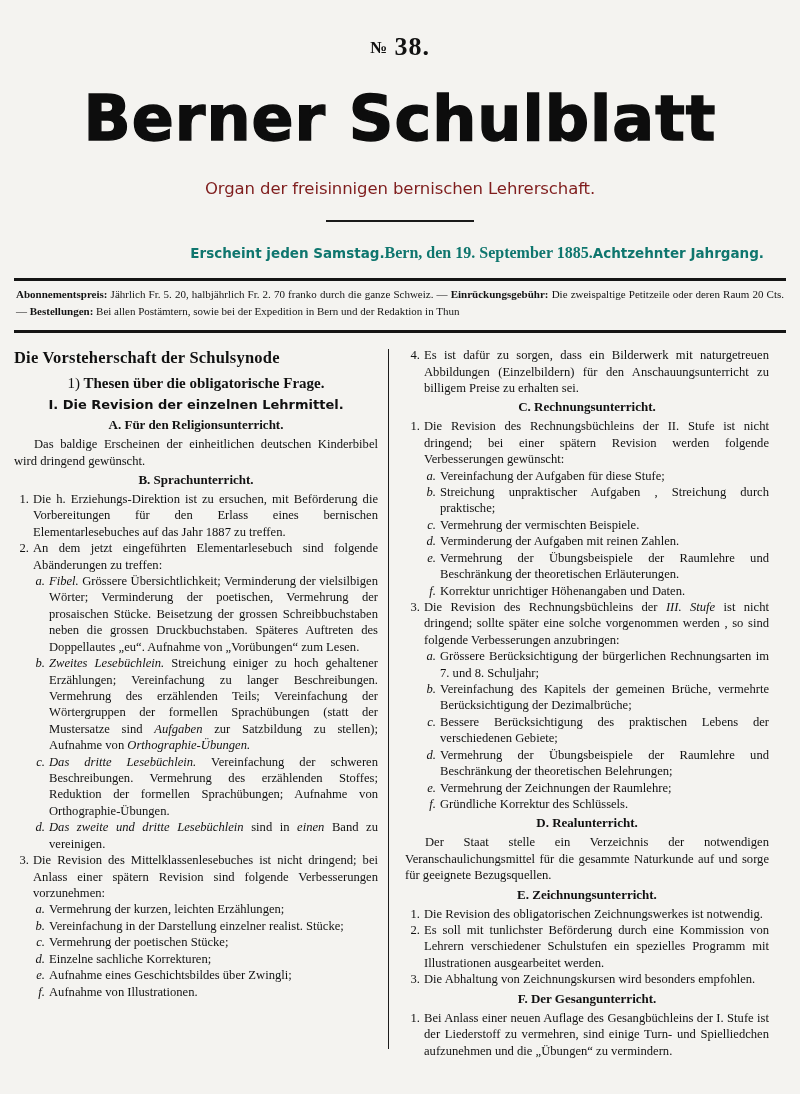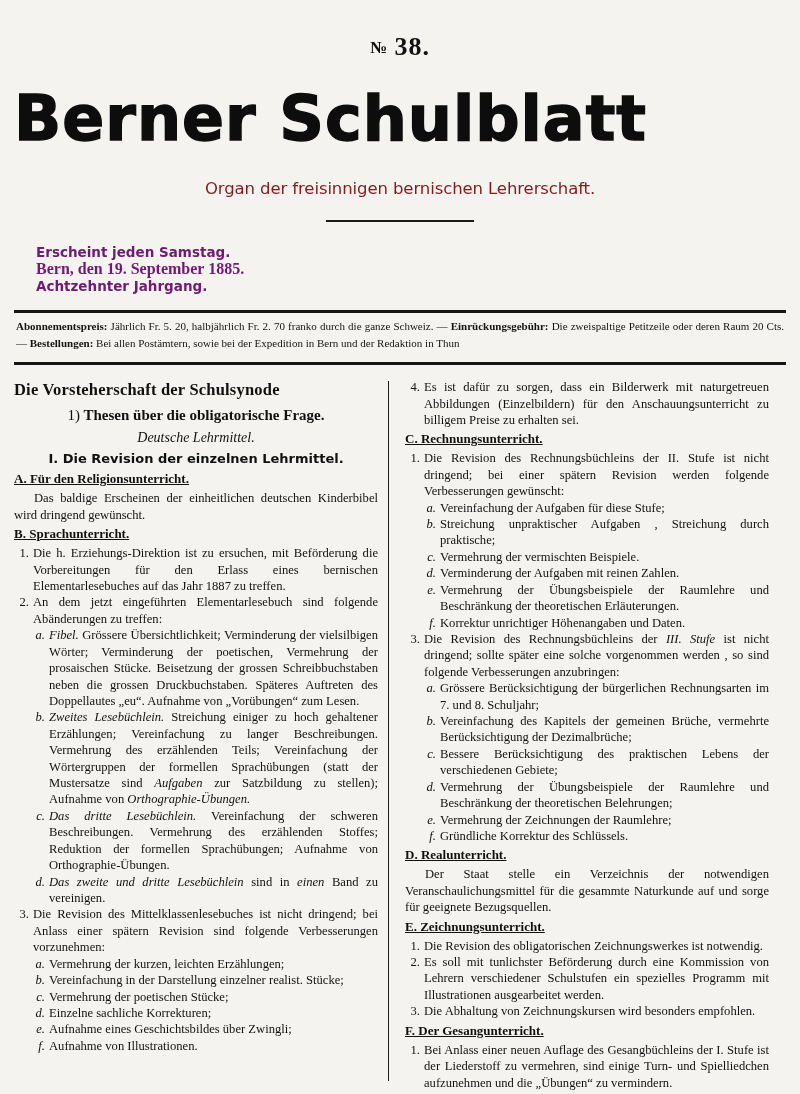"Berner Schulblatt" .masthead-title { text-align: none -> center }
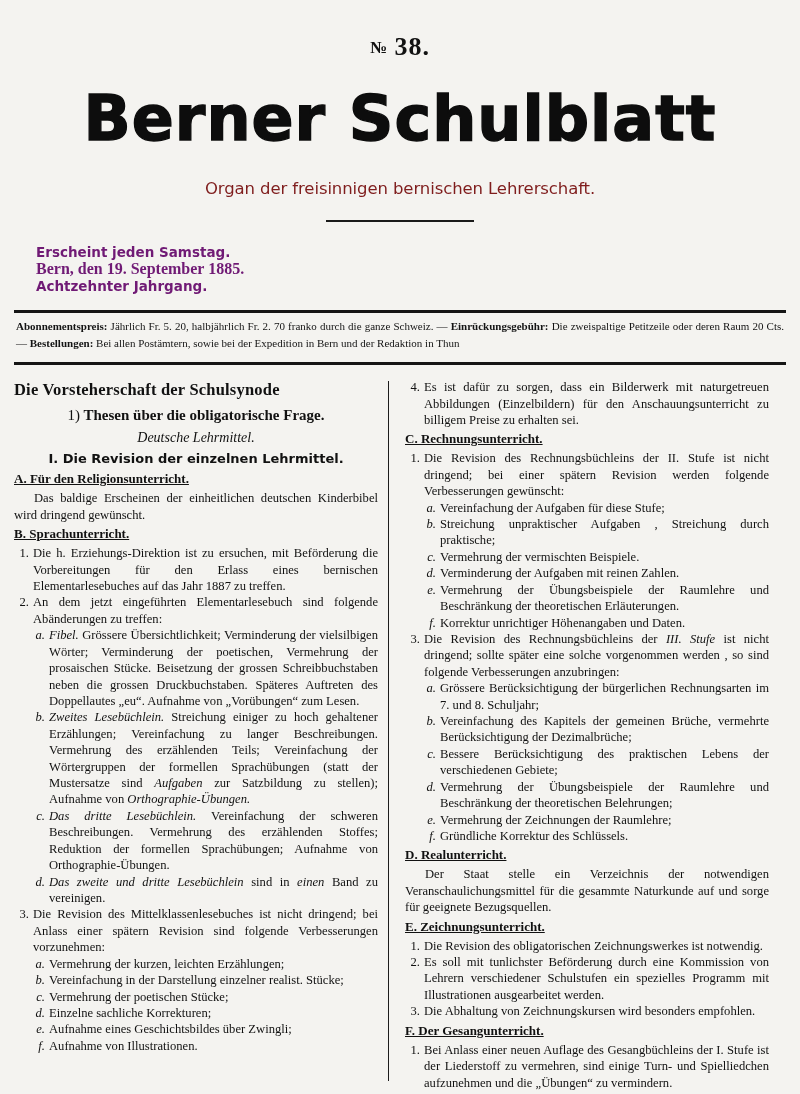"Erscheint jeden Samstag." .info-row { color: #701a75 -> #0f766e; flex-direction: column -> none; justify-content: center -> flex-end }
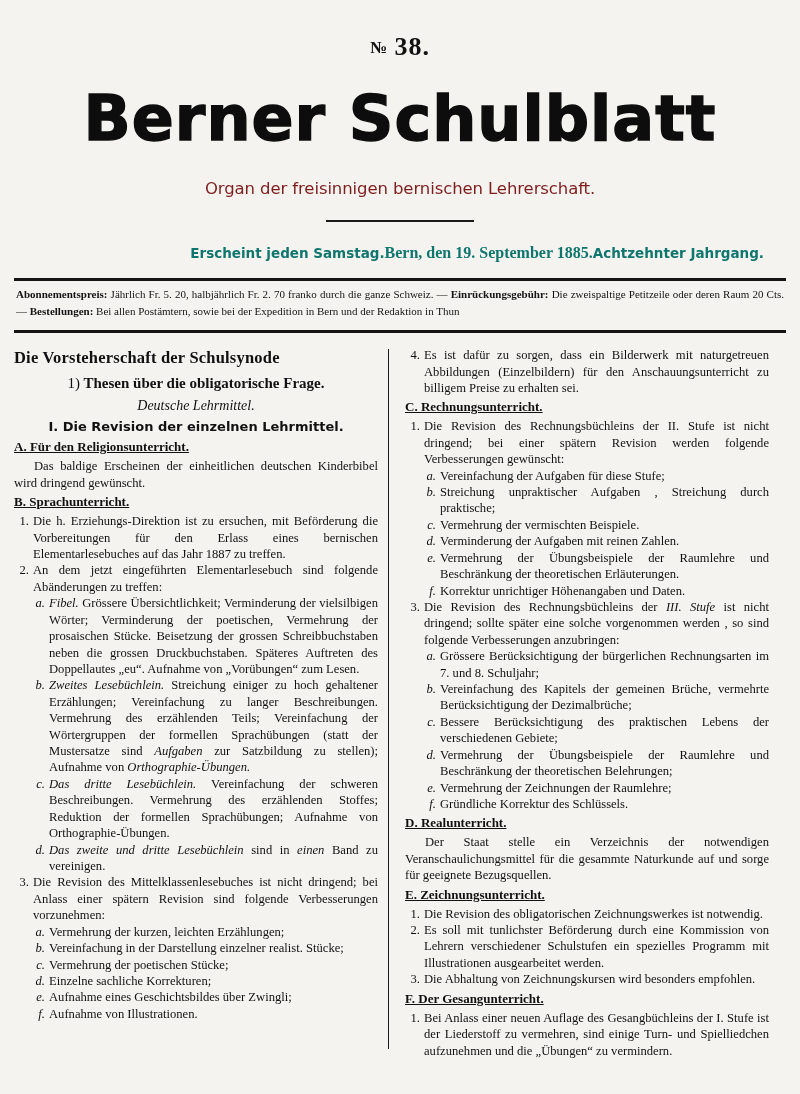"Deutsche Lehrmittel." div.sec-italic { html: <div>Deutsche Lehrmittel.</div> -> none }
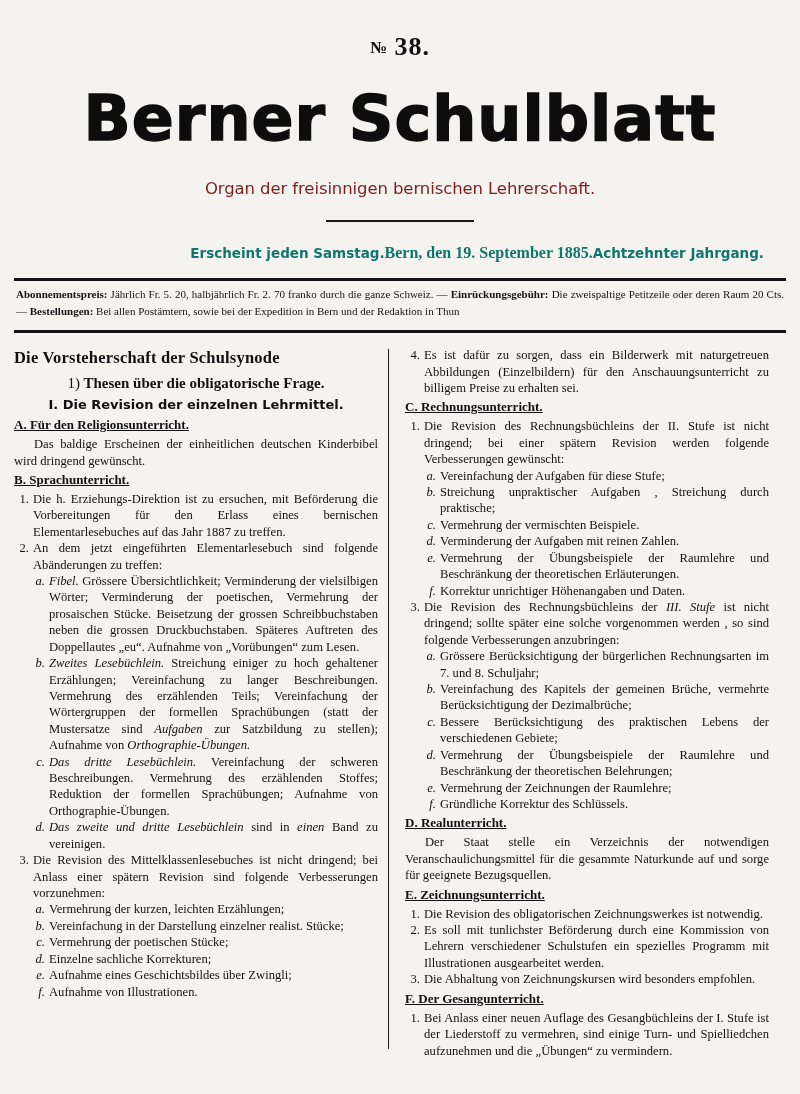"C. Rechnungsunterricht." .sec-bold { text-align: none -> center; text-decoration: underline -> none }
